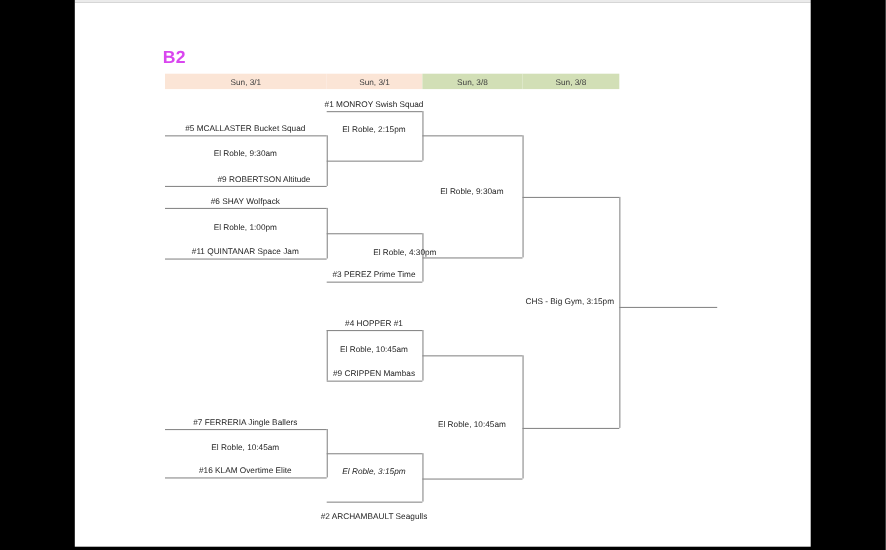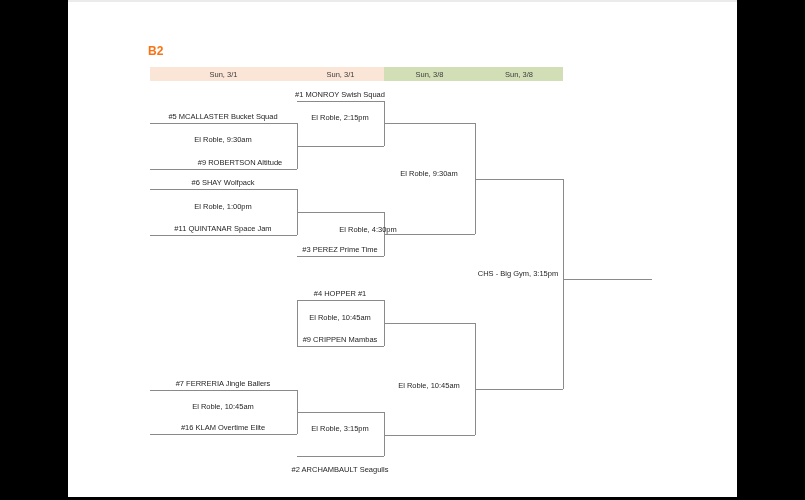"B2" .title { color: #f97316 -> #d946ef; font-size: 12px -> 16px }
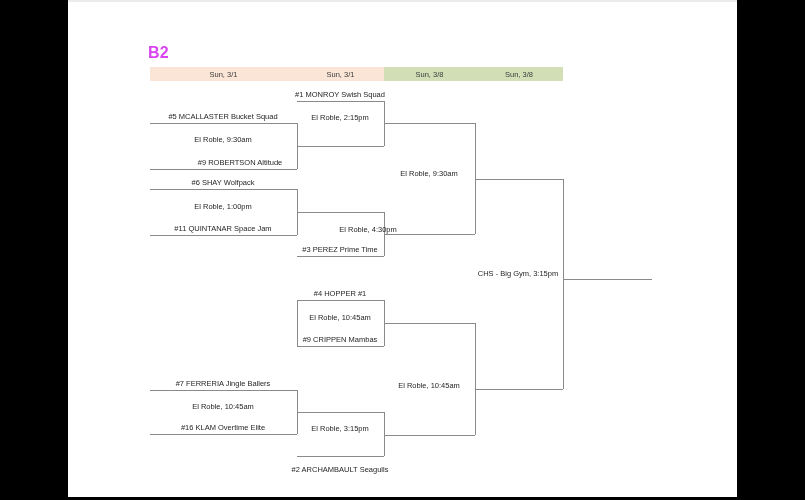"El Roble, 3:15pm" div.venue { font-style: none -> italic }
